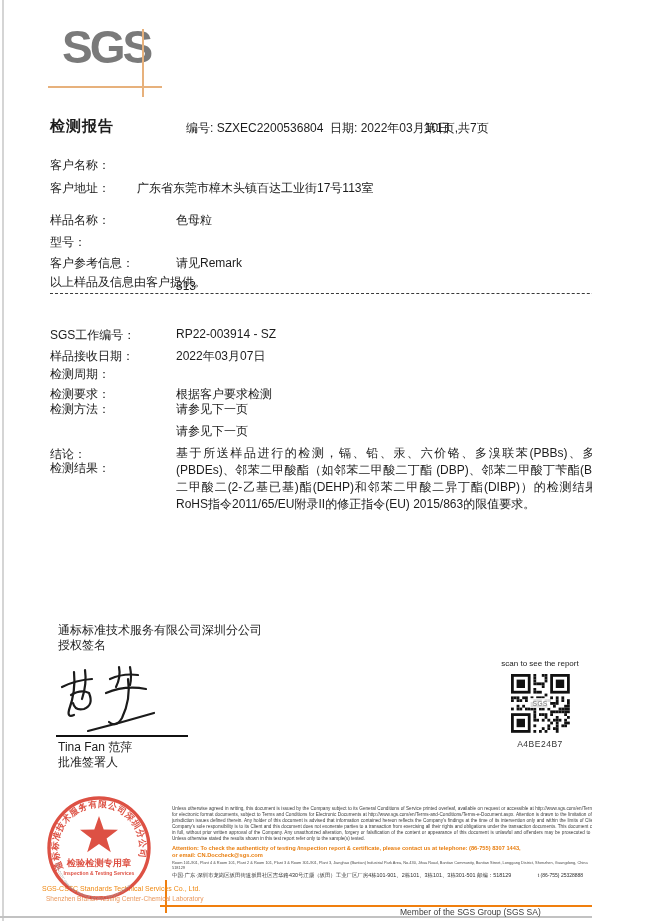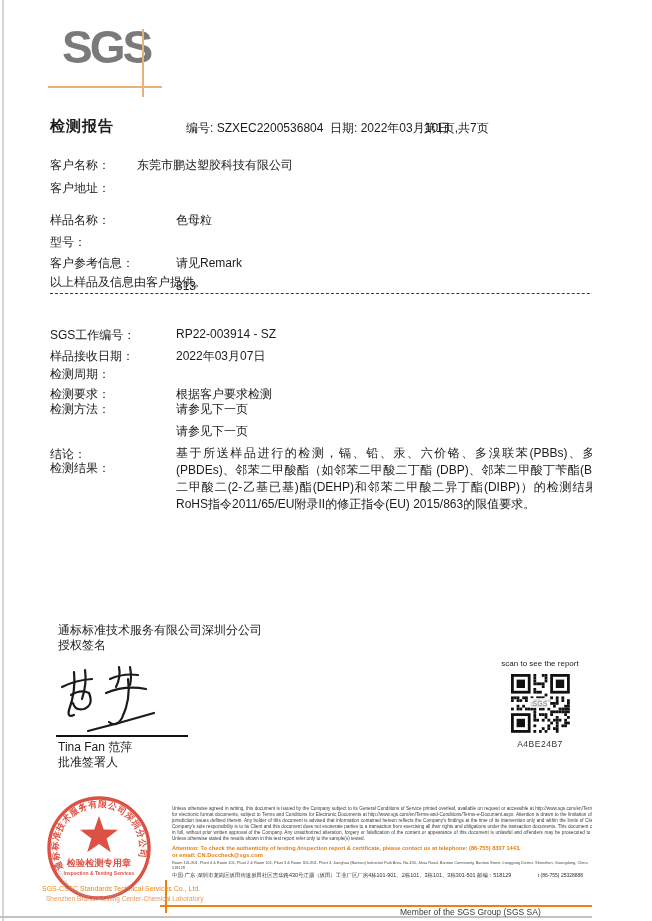"东莞市鹏达塑胶科技有限公司" div.abs { html: <div>东莞市鹏达塑胶科技有限公司</div> -> none }
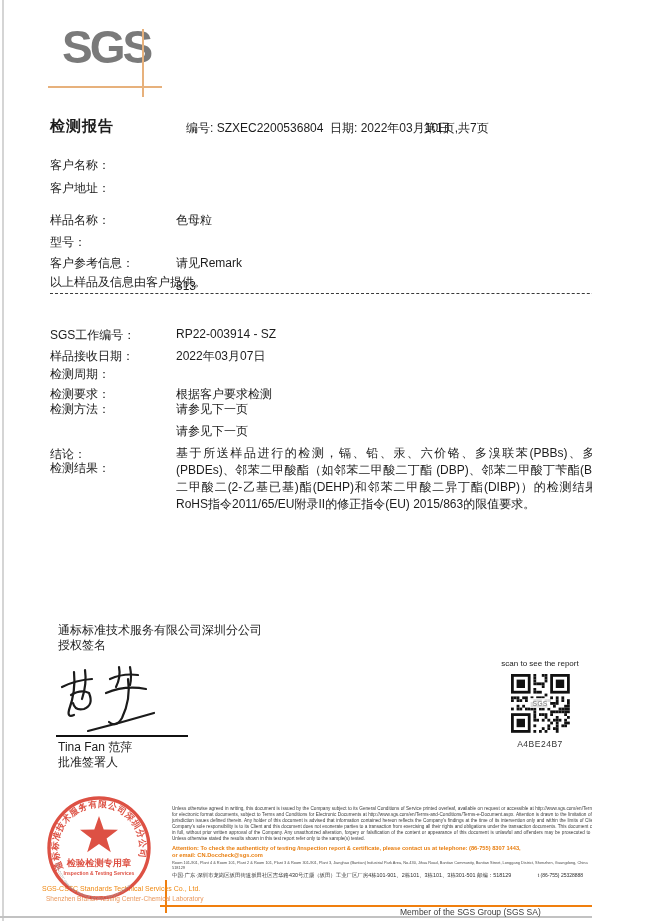"广东省东莞市樟木头镇百达工业街17号113室" div.abs { html: none -> <div>广东省东莞市樟木头镇百达工业街17号113室</div> }
